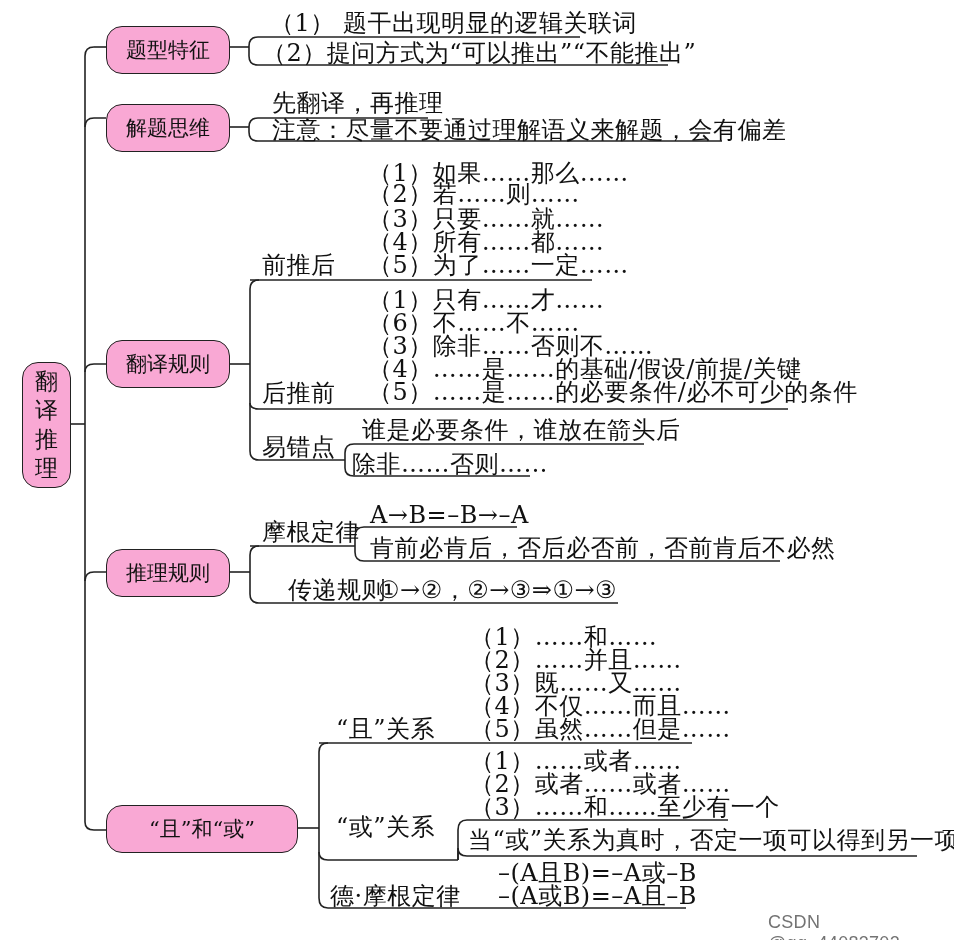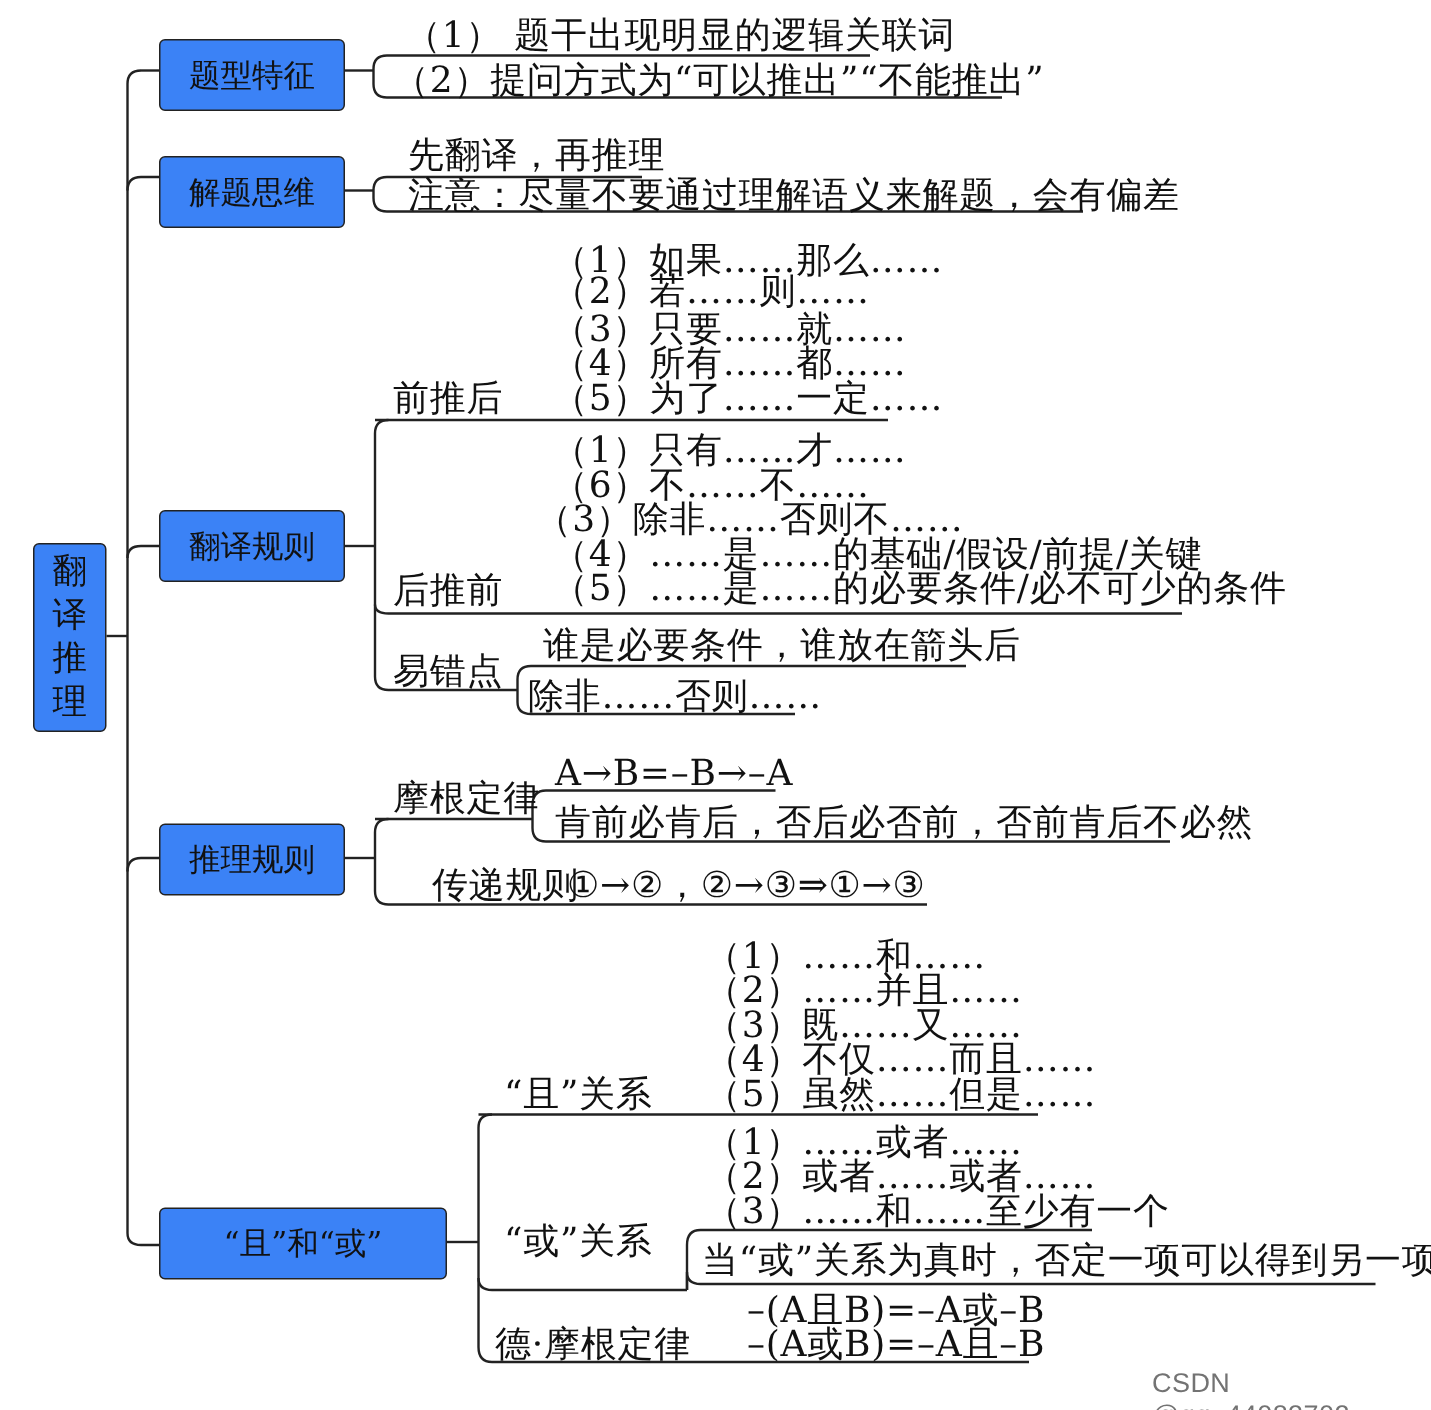"题型特征" .box { background: #3b82f6 -> #f9a8d4; border-radius: 4px -> 16px }
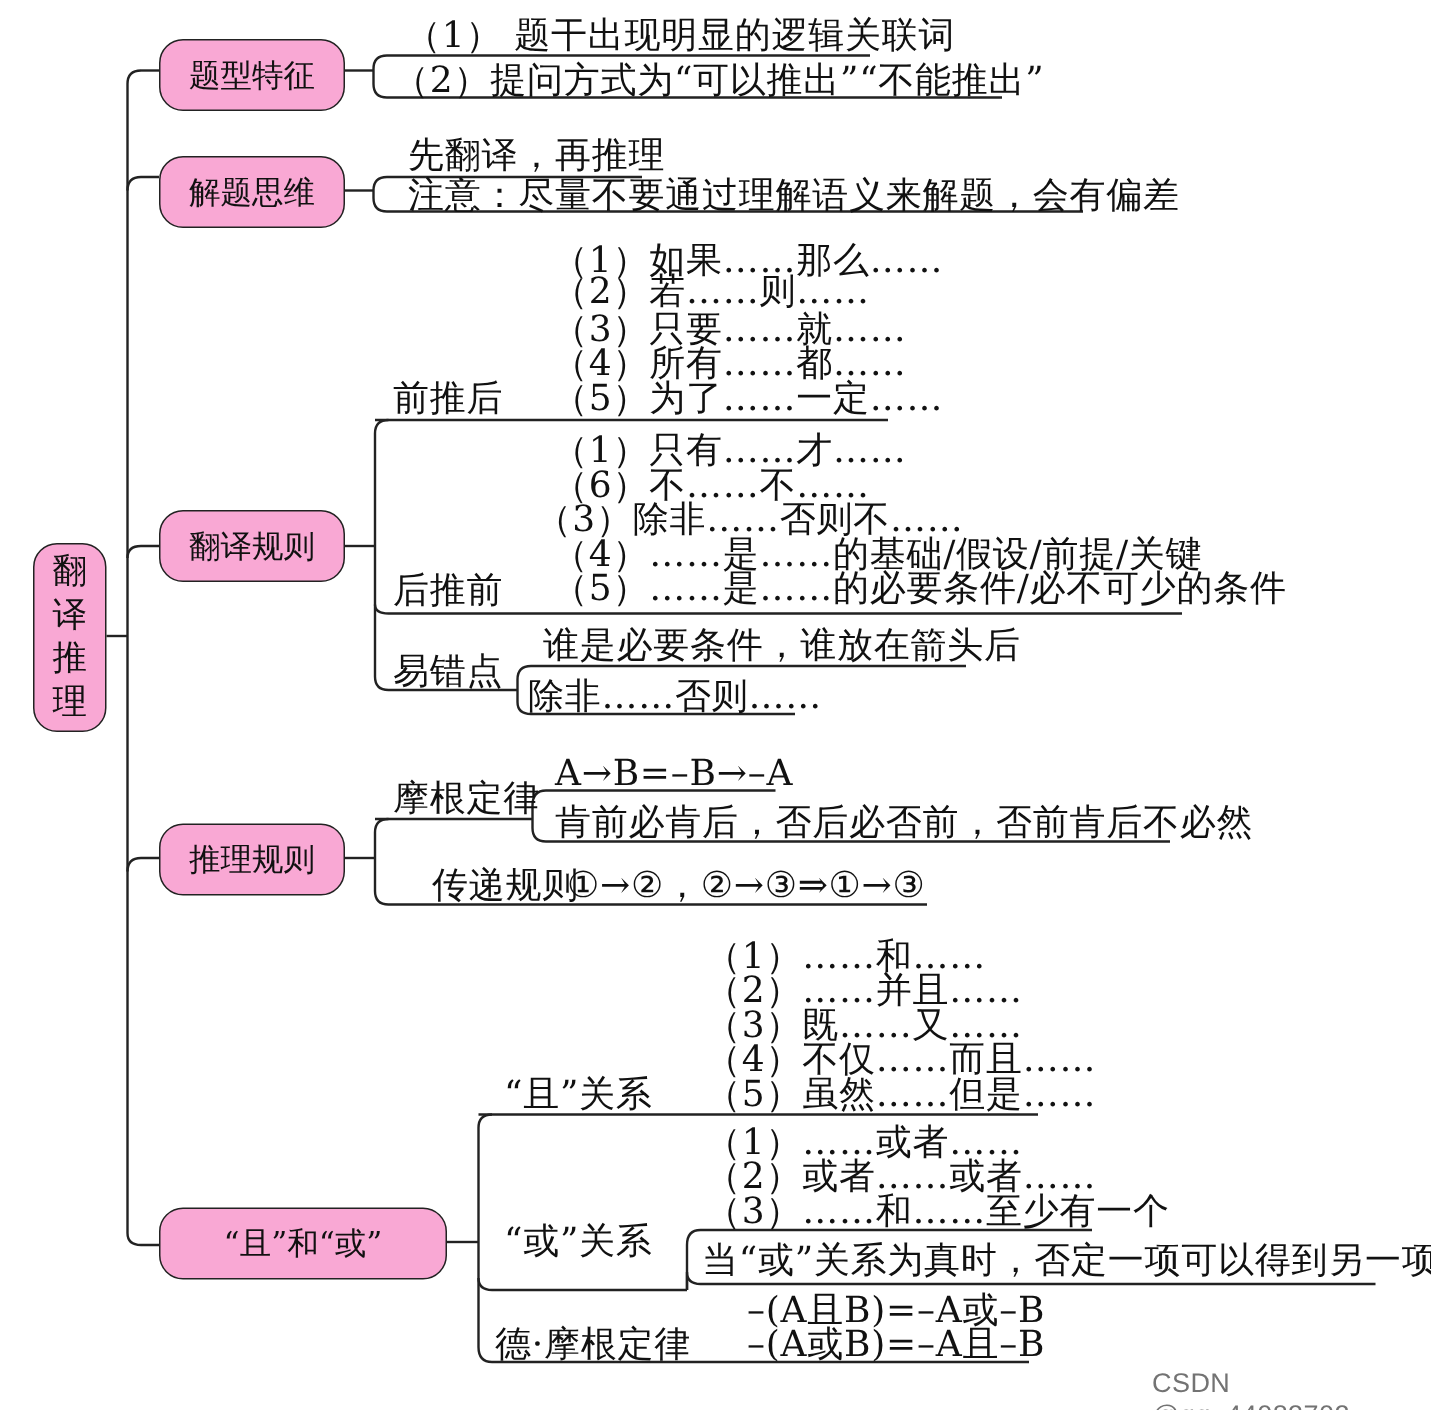"（3）除非……否则不……" div.t { left: 357px -> 368px }
